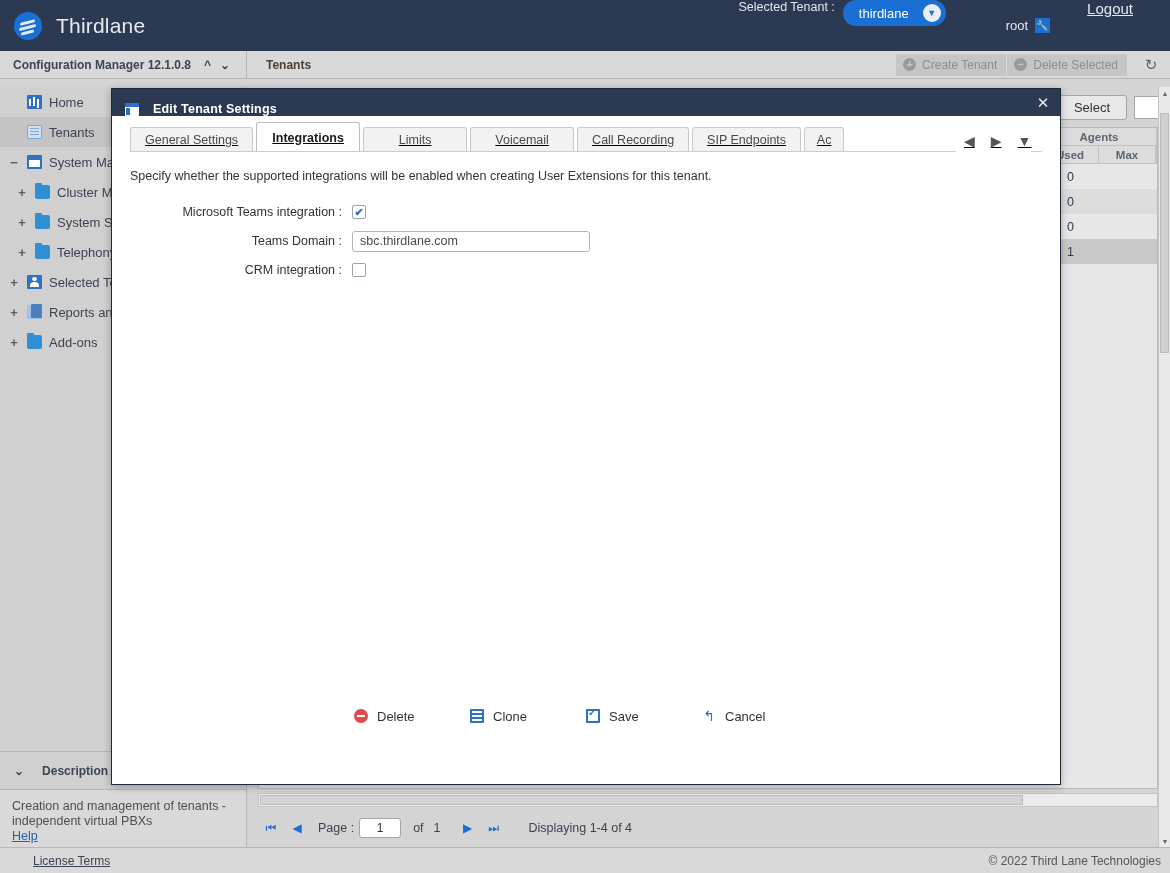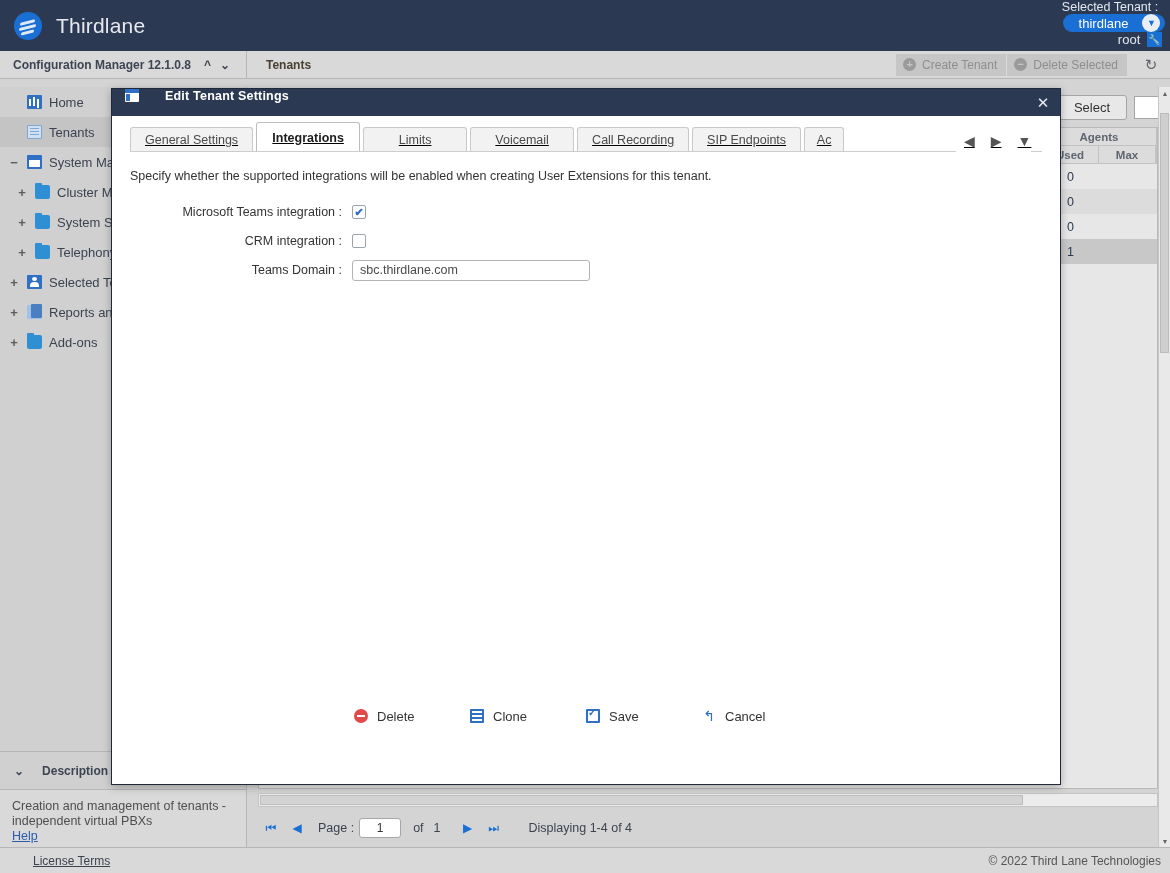"Selected Tenant :" .top-right { align-items: center -> none; flex-direction: column -> none }
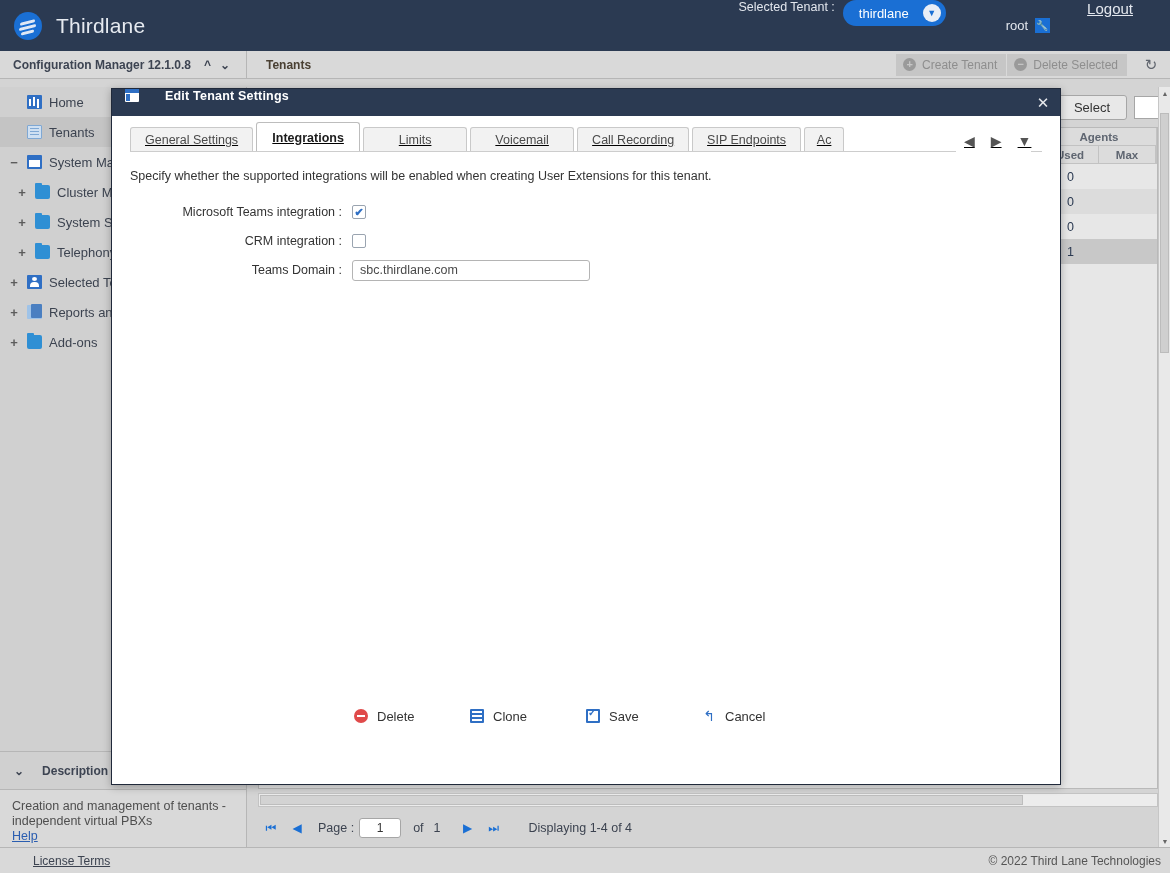"Edit Tenant Settings" .modal-title { align-items: flex-start -> flex-end; gap: 12px -> none }
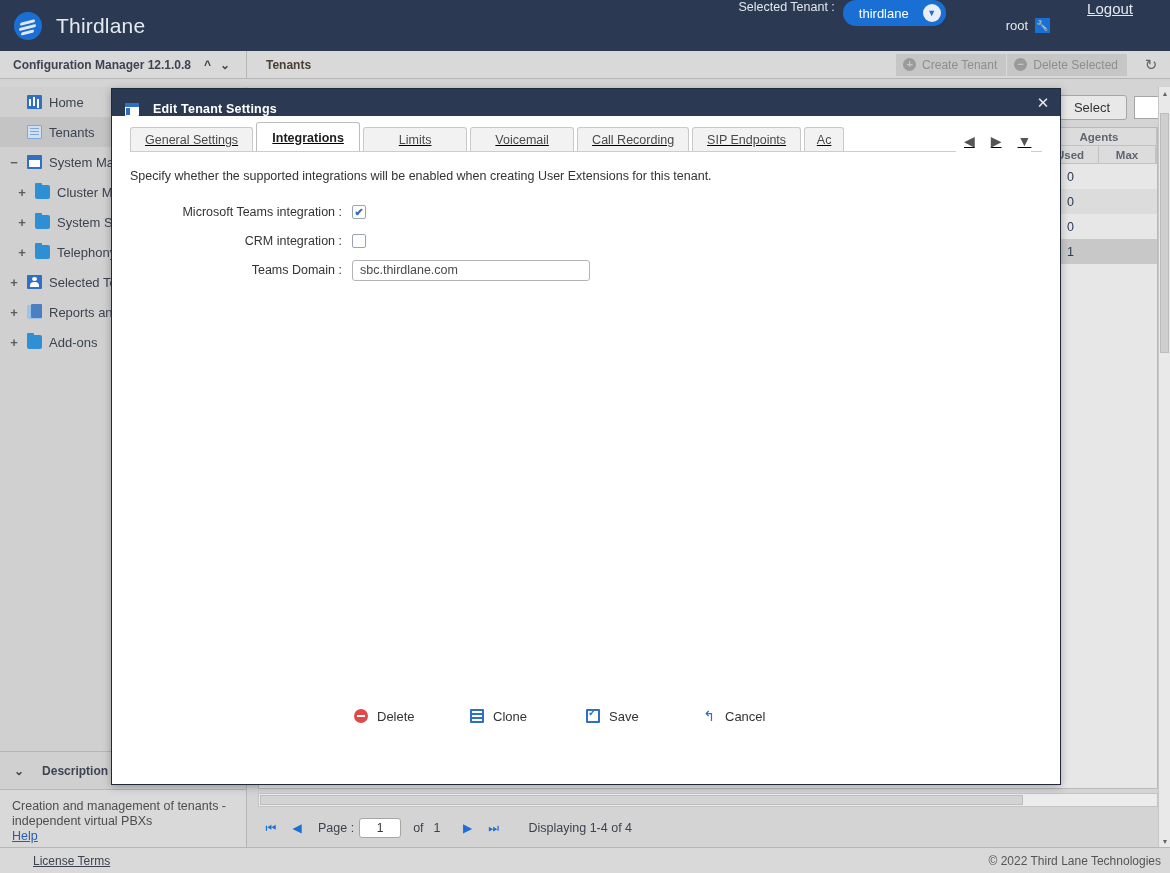"CRM integration :" div.form-row { order: before "Teams Domain :" -> after "Teams Domain :" }
